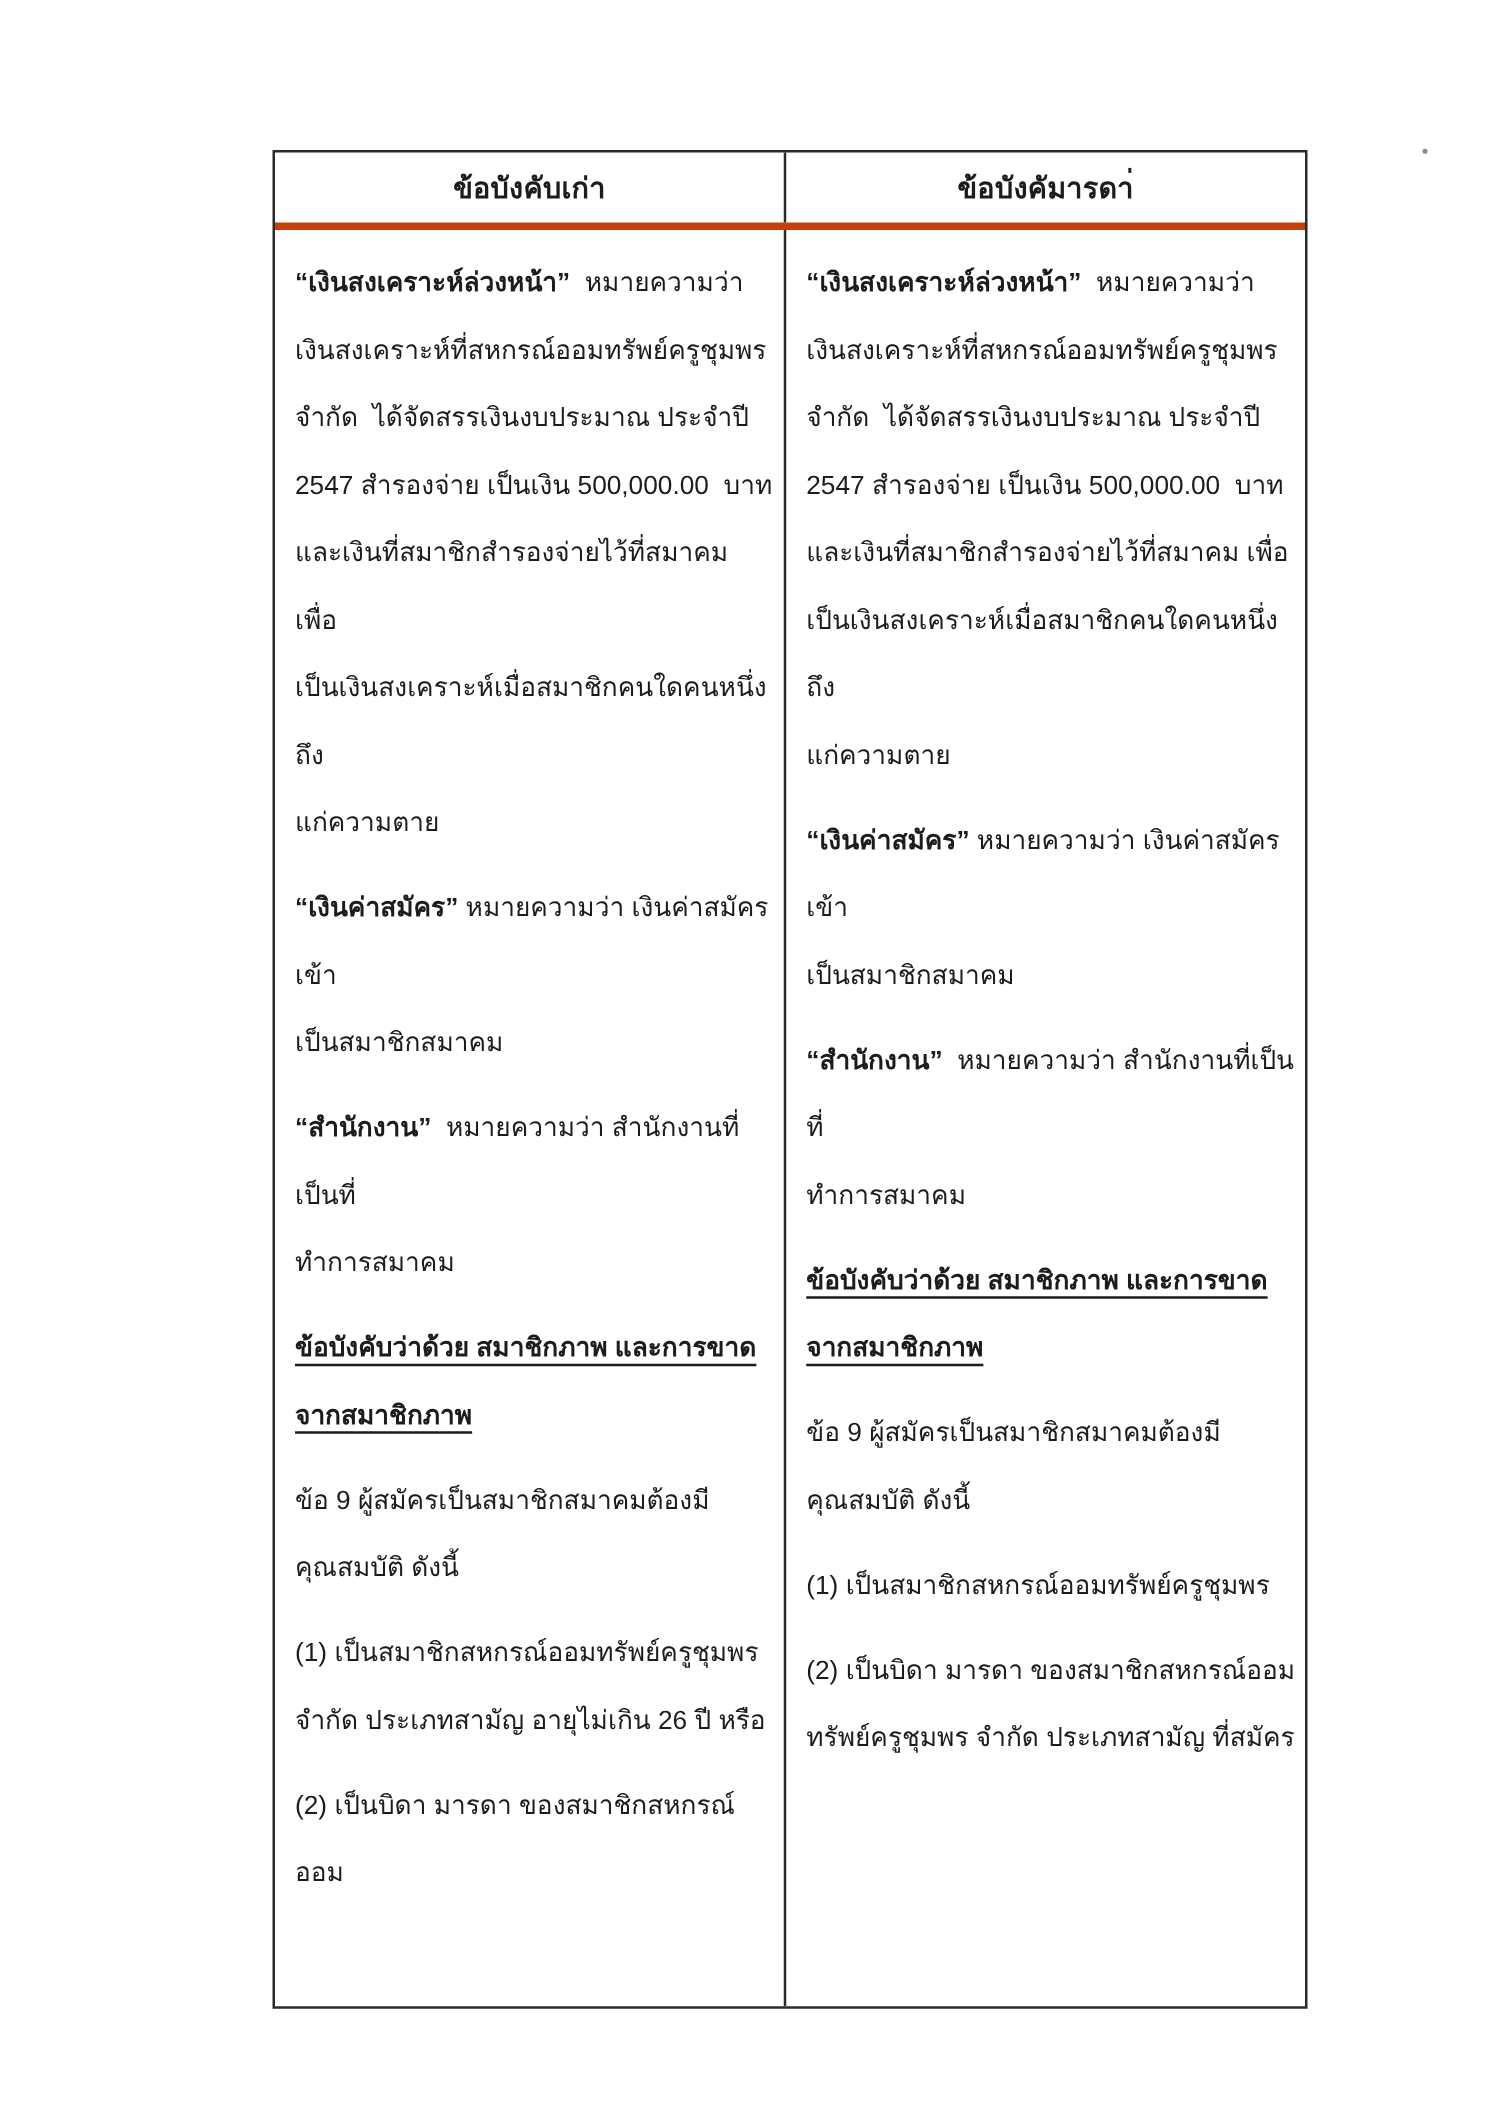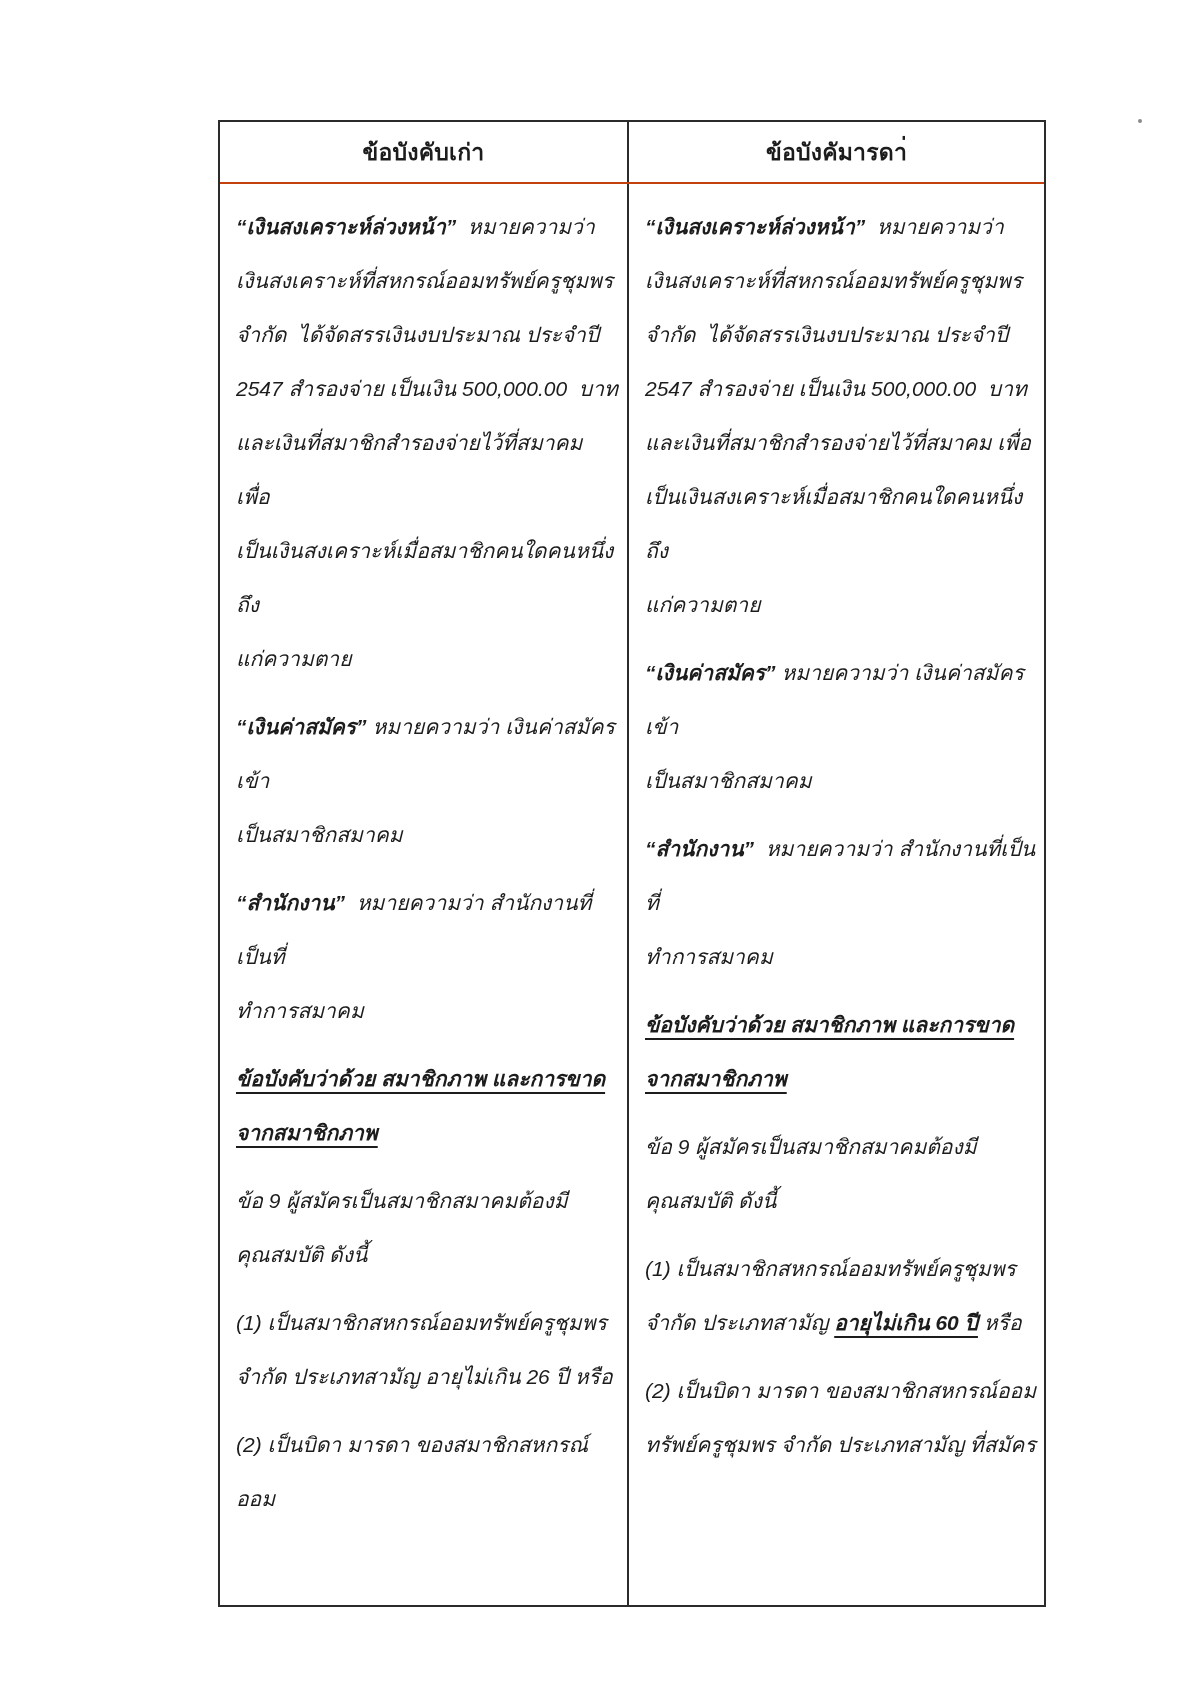"ข้อบังคับเก่า" .header-row { border-bottom: 2px solid #c2410c -> 6px solid #c2410c }
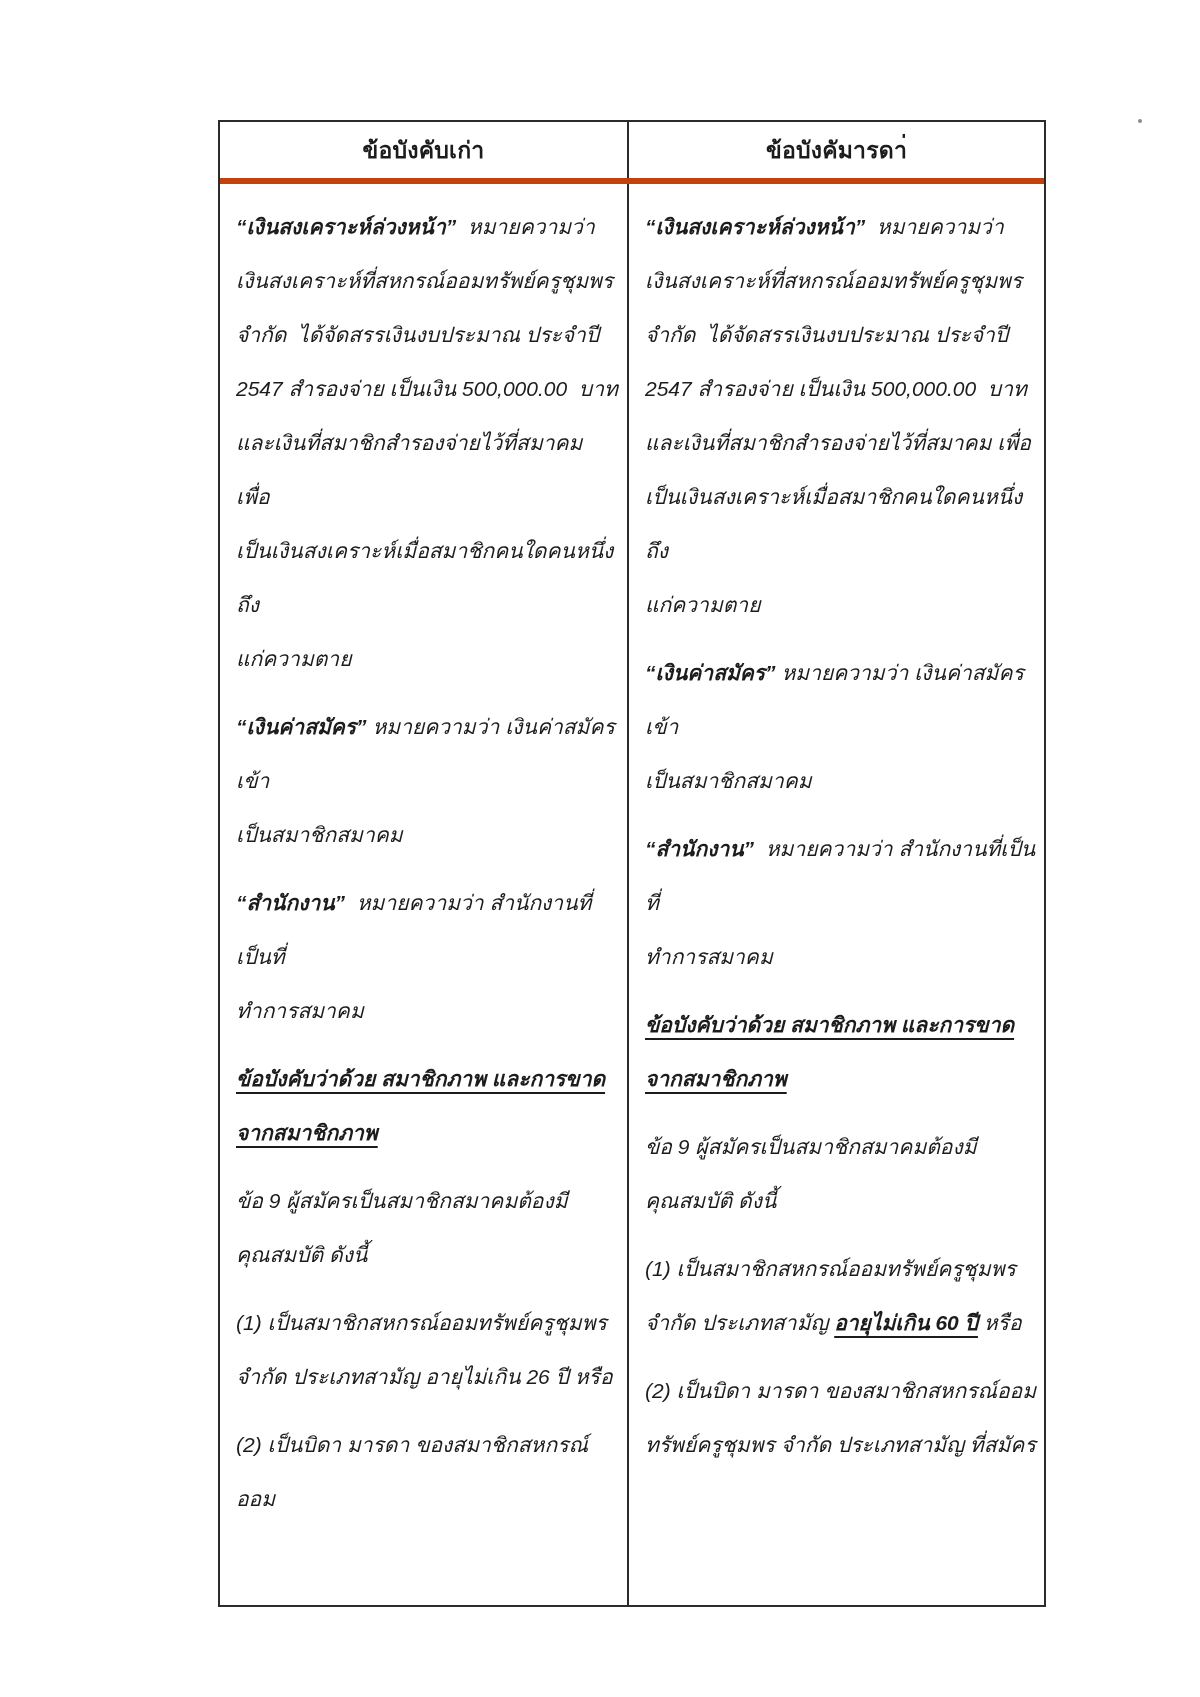"“เงินสงเคราะห์ล่วงหน้า” หมายความว่า" .body-cell { font-style: italic -> none }
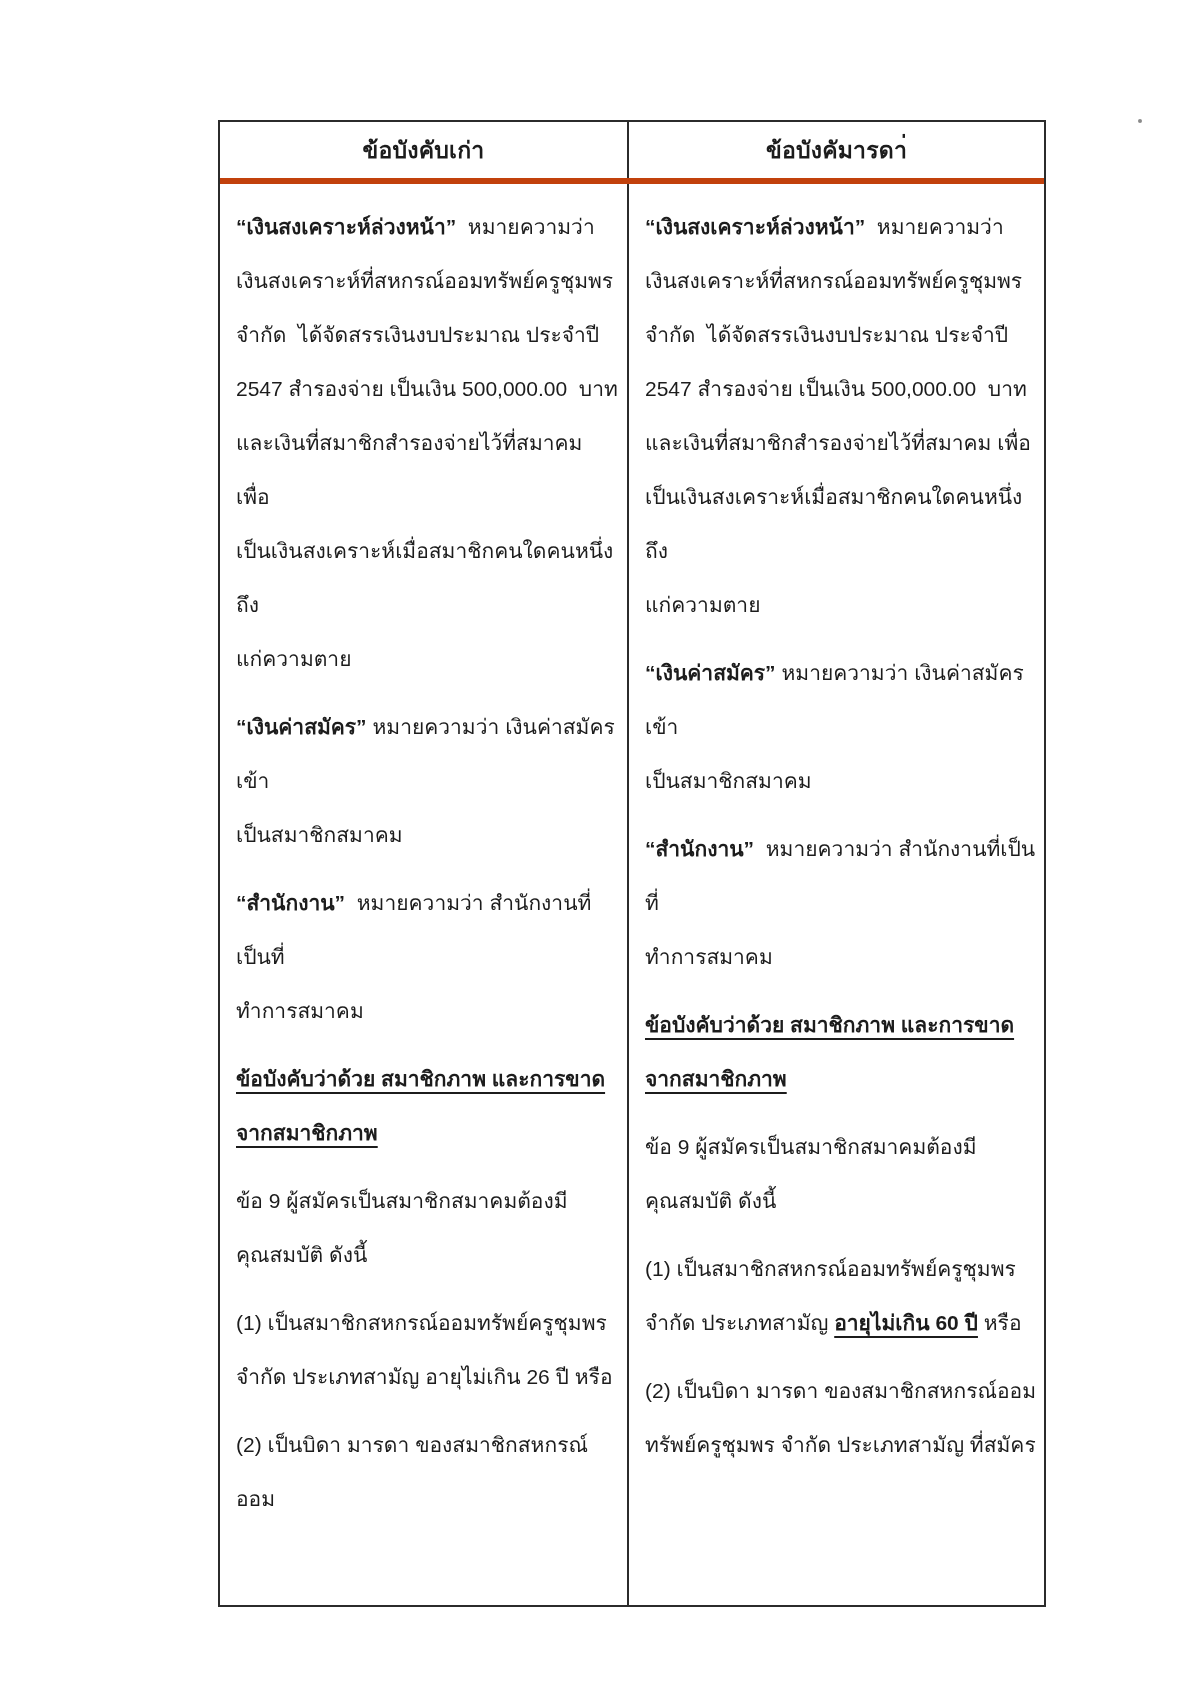"จำกัด ประเภทสามัญ อายุไม่เกิน 60 ปี" div.line { html: <div><span>จำกัด ประเภทสามัญ </span><span>อายุไม่เกิน 60 ปี</span><span> หรือ</span></div> -> none }
